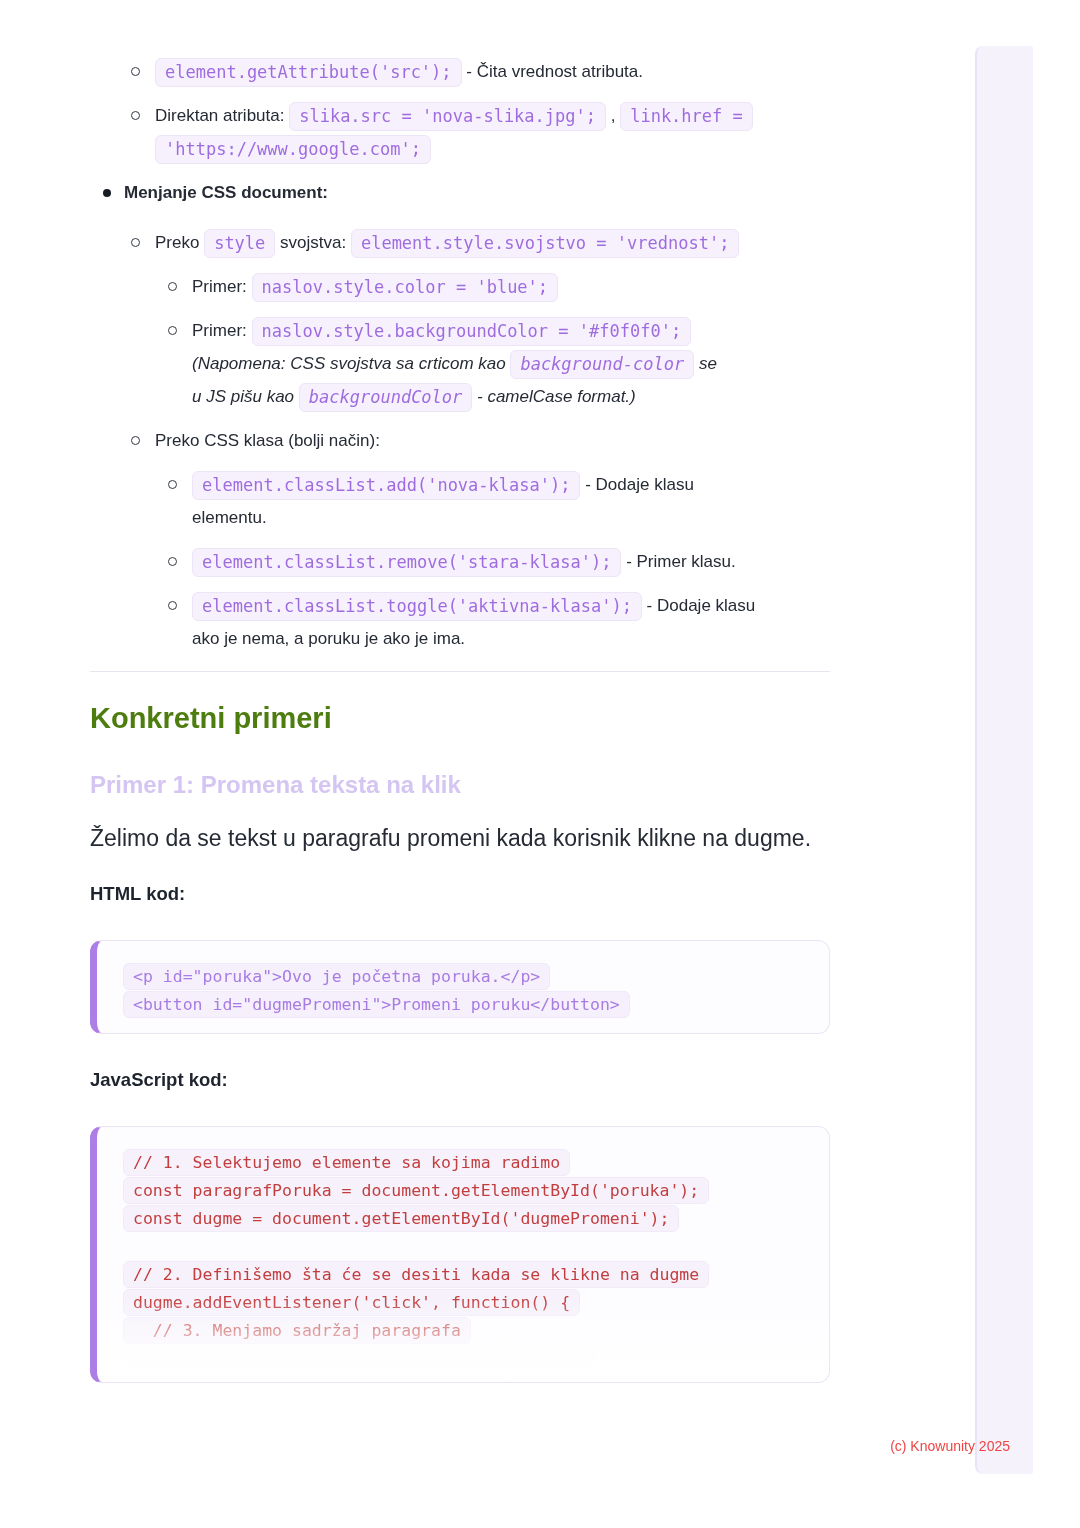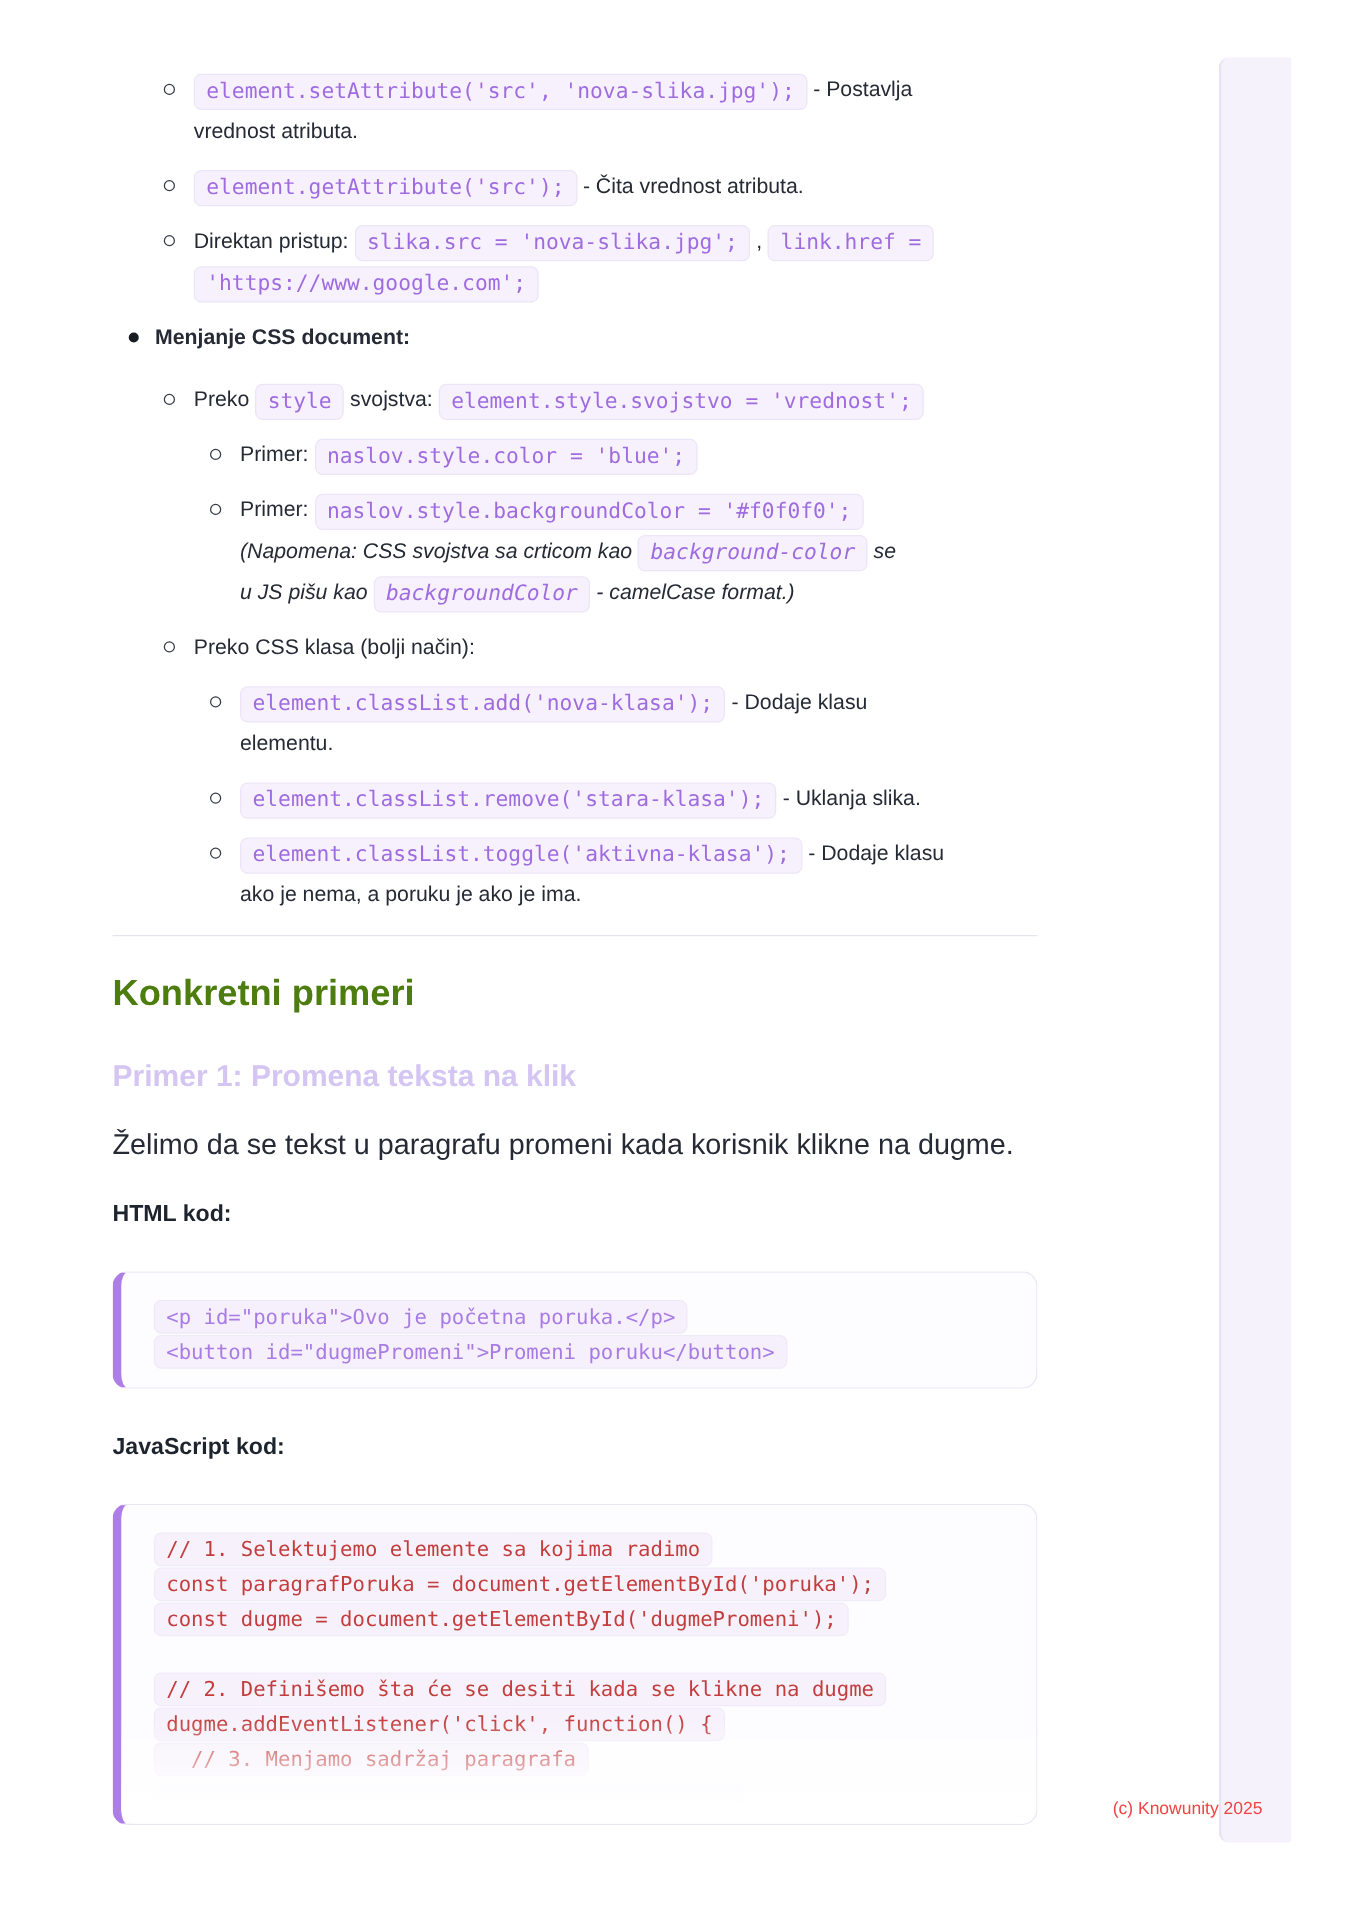"element.setAttribute('src'," div.li { html: <div><span></span><span><code>element.setAttribute('src', 'nova-slika.jpg');</code><span> - Postavlja</span><br><span>vrednost atributa.</span></span></div> -> none }
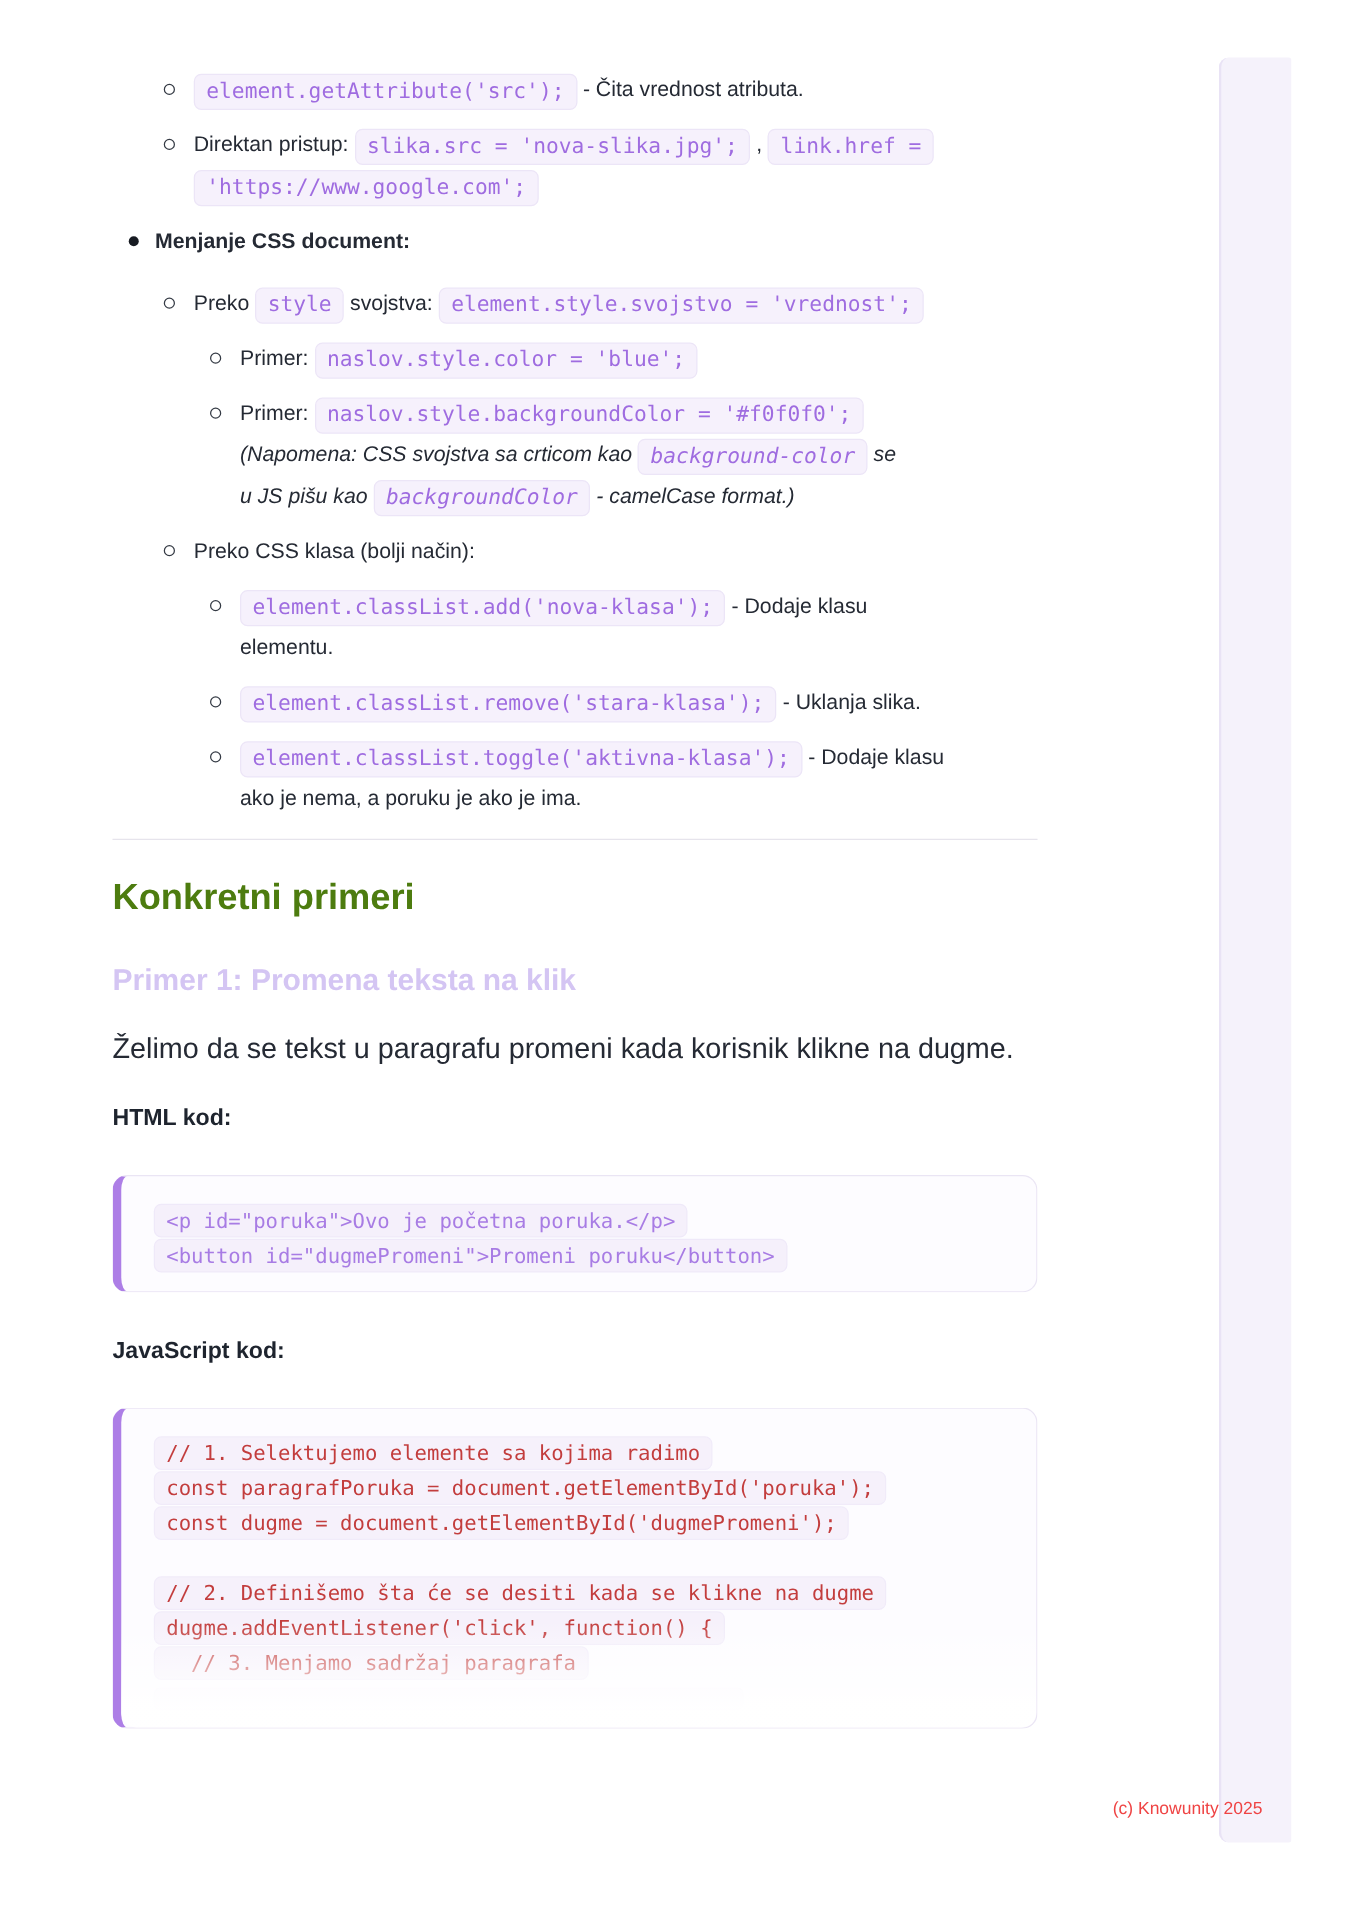"Direktan pristup:" span.seg-t { text: pristup -> atributa }
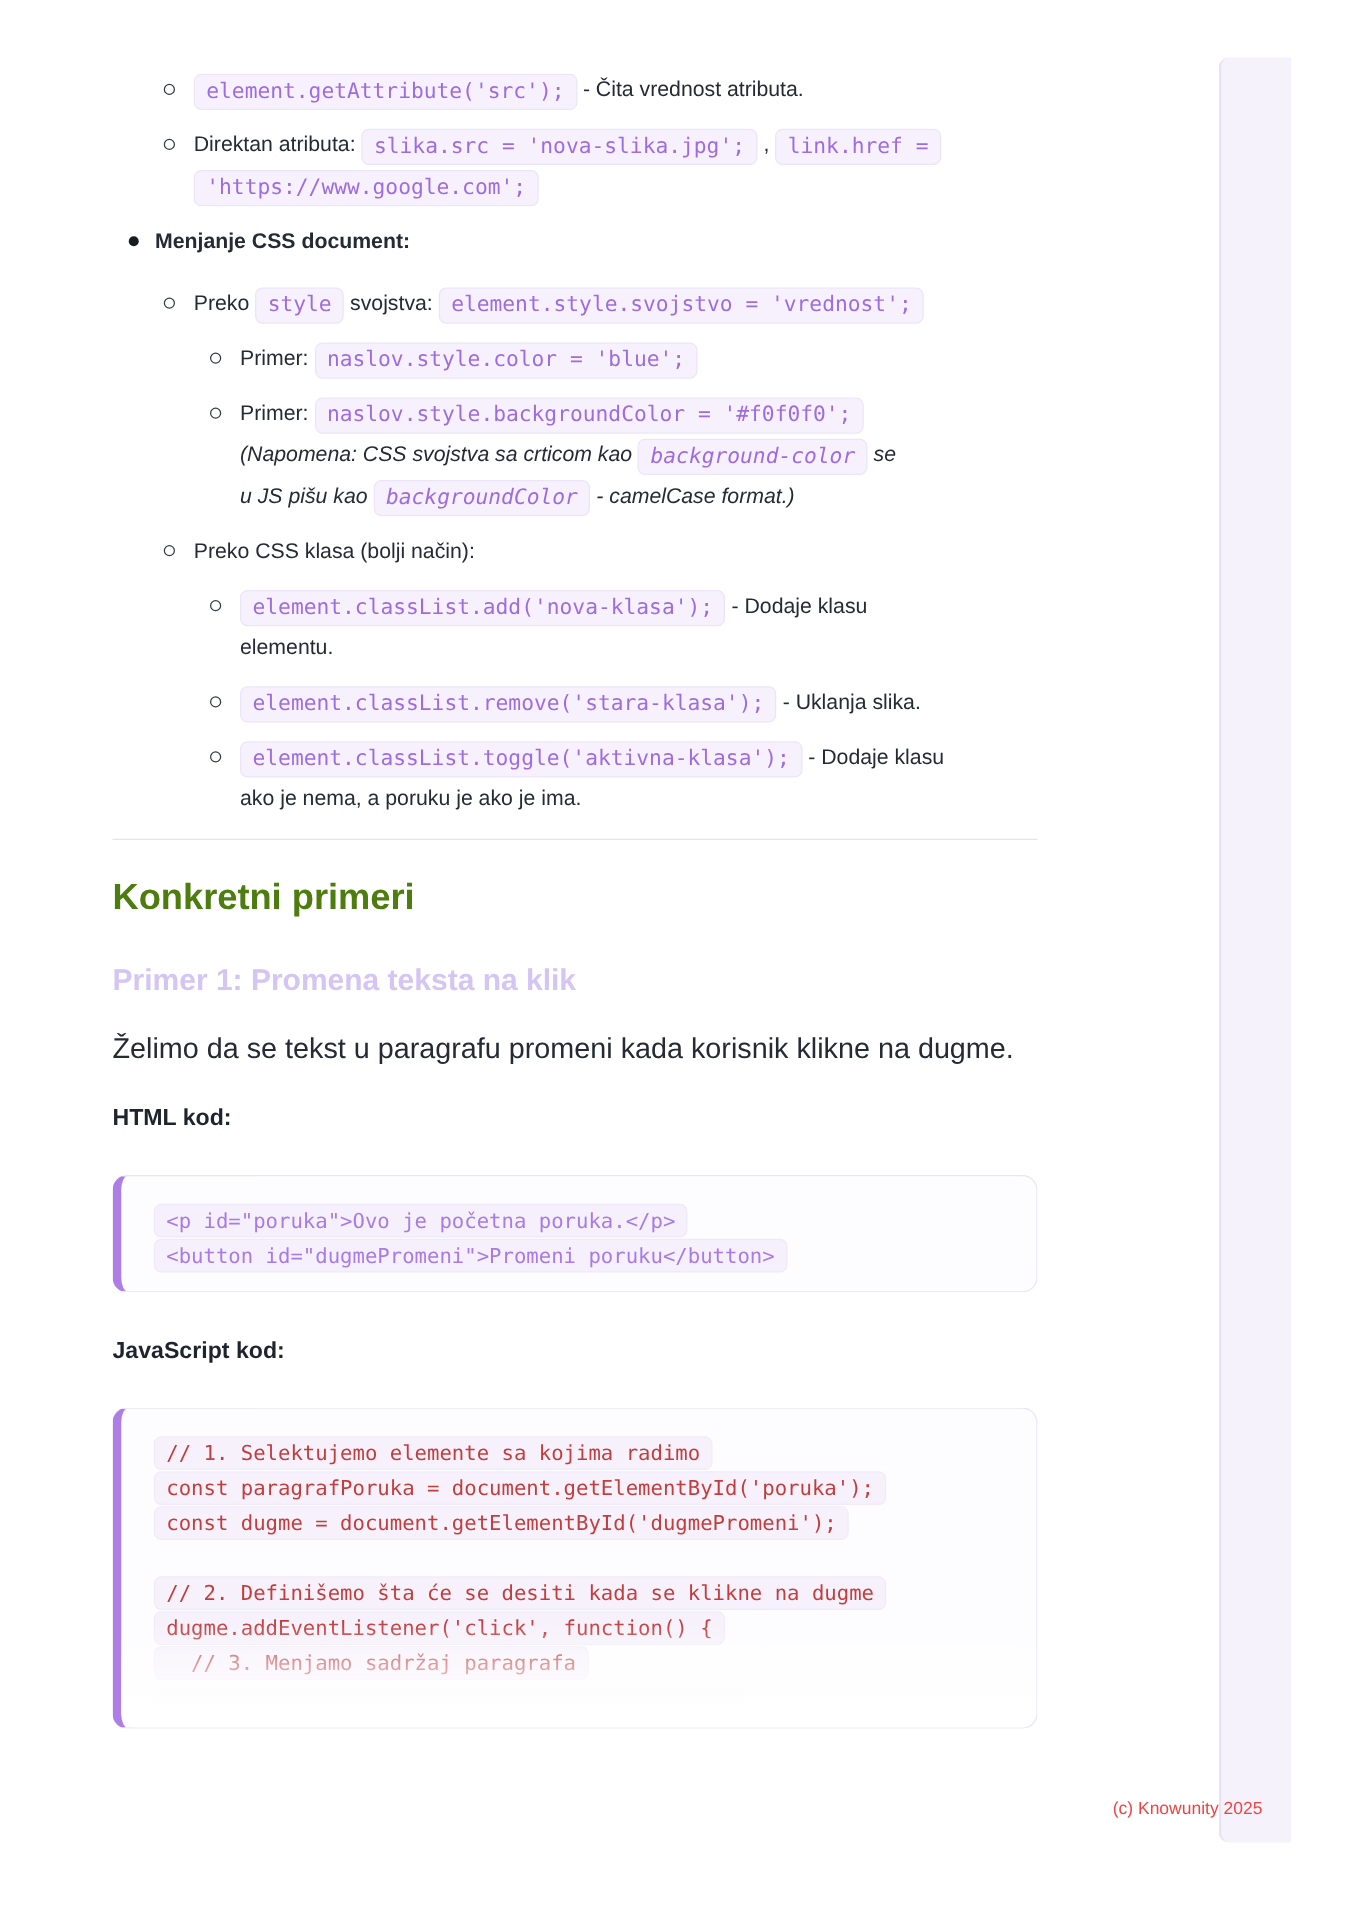"- Uklanja slika." span.seg-t { text: Uklanja slika -> Primer klasu }
